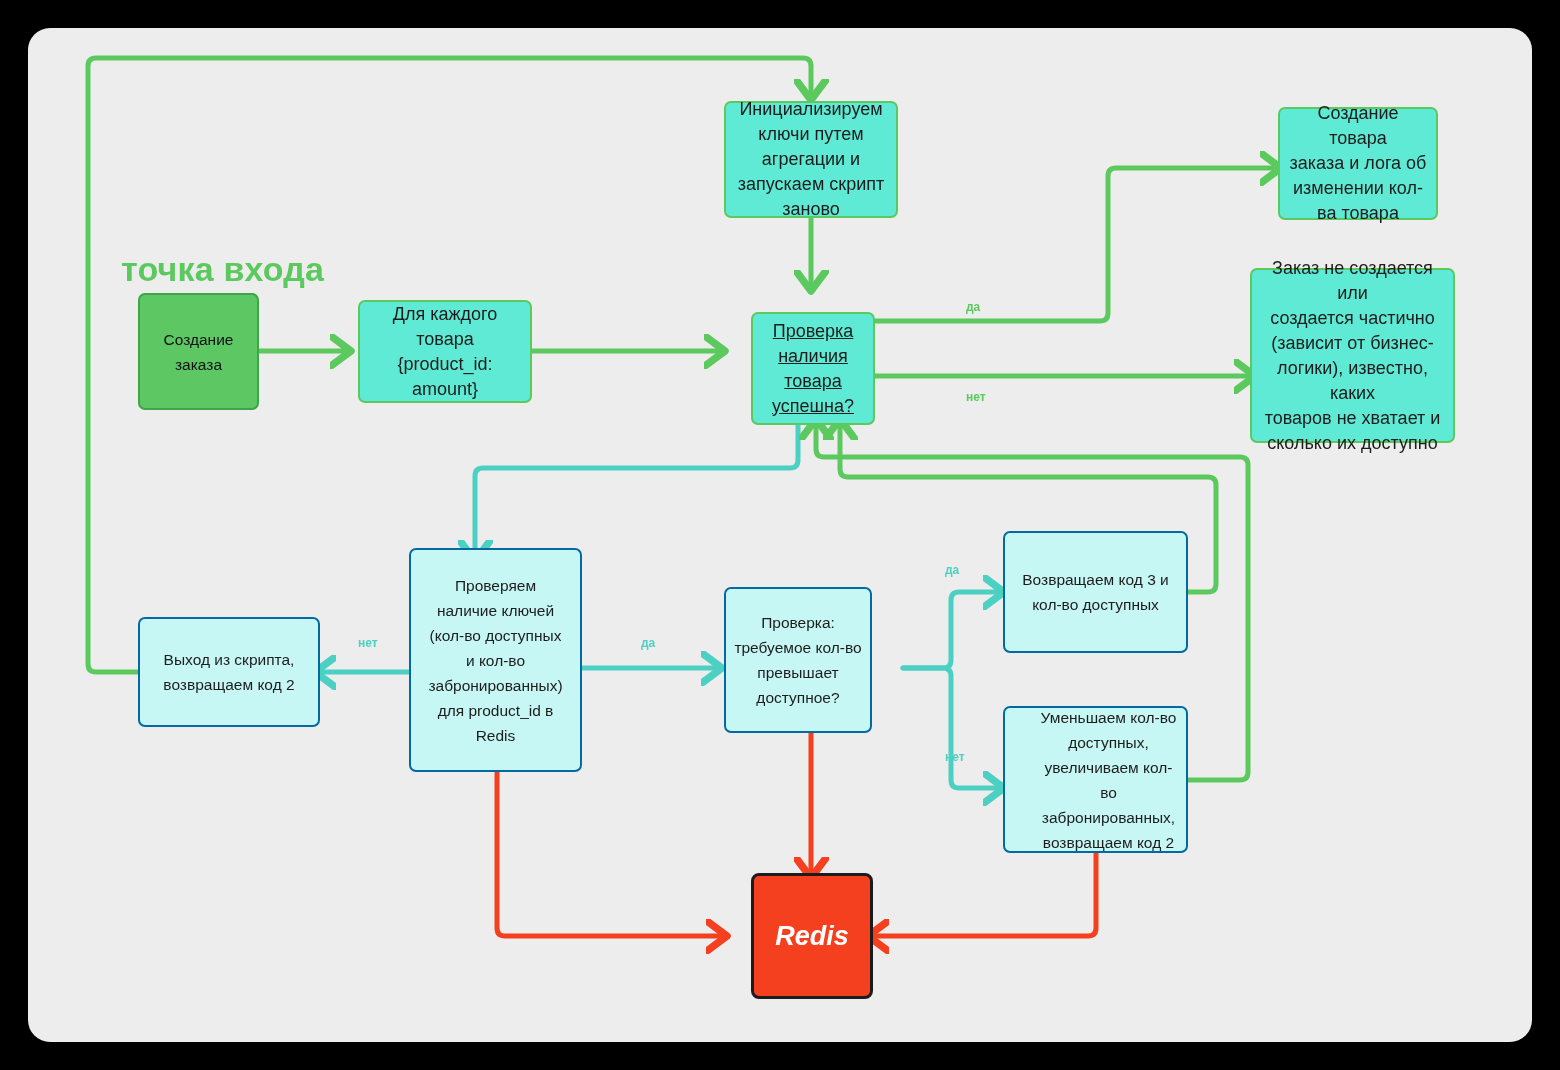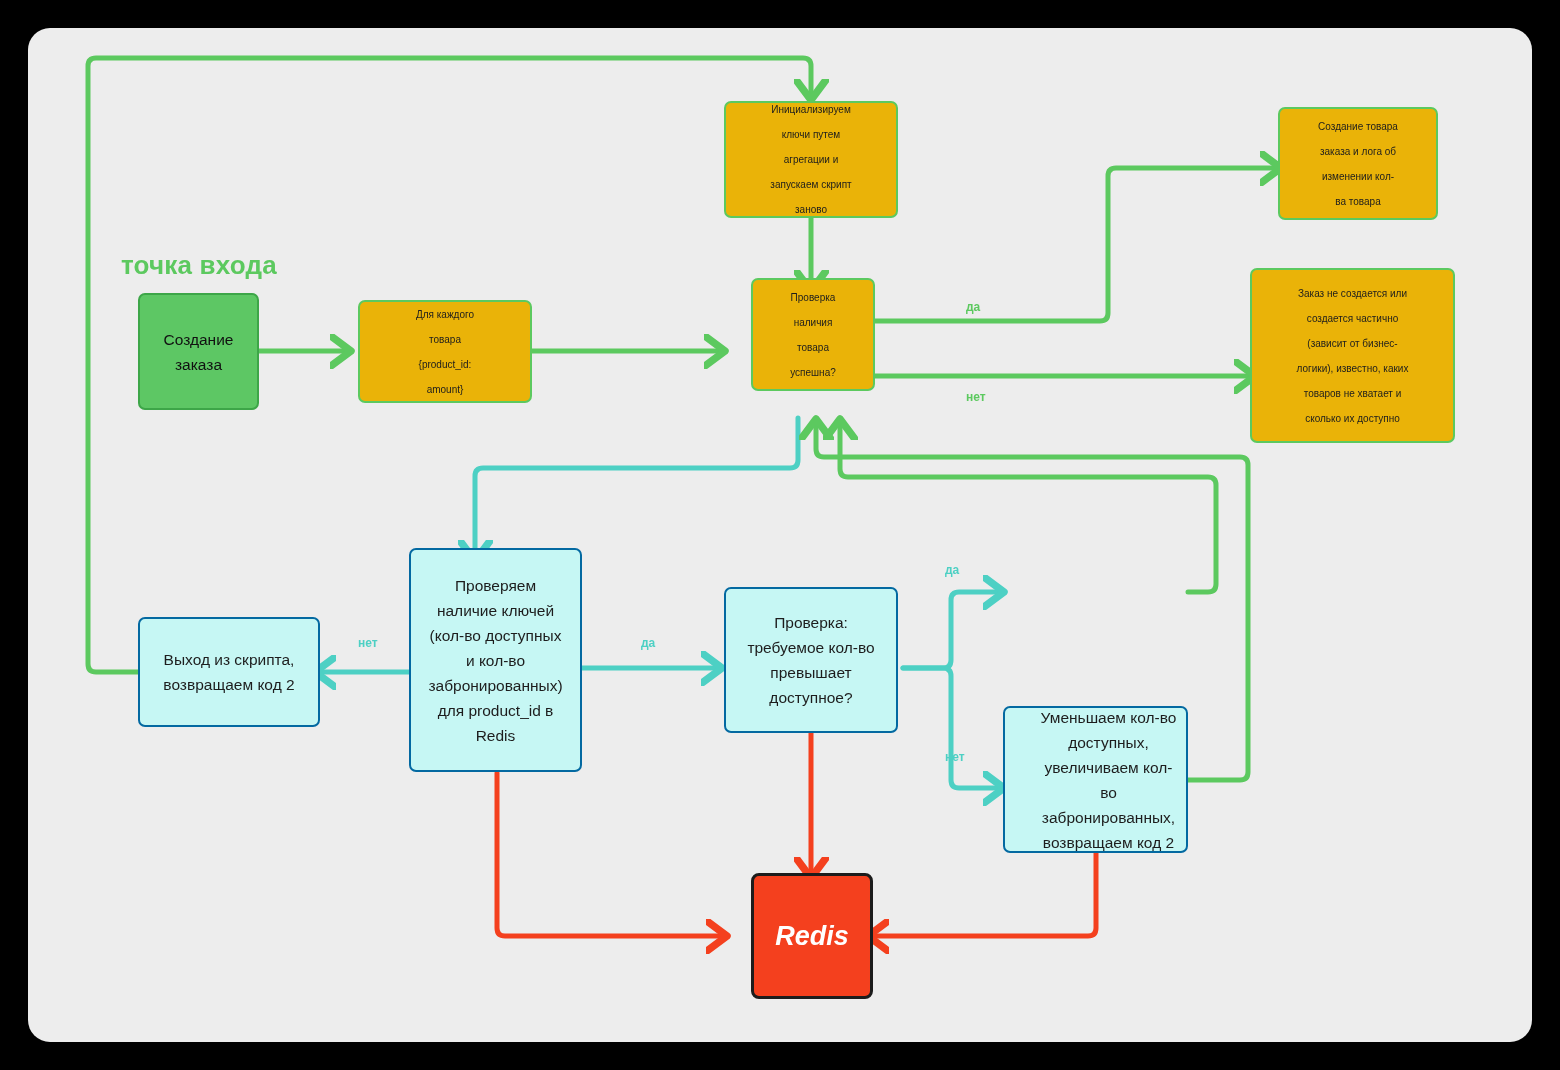"Инициализируем" .green-soft { background: #eab308 -> #5eead4; font-size: 10px -> 18px }
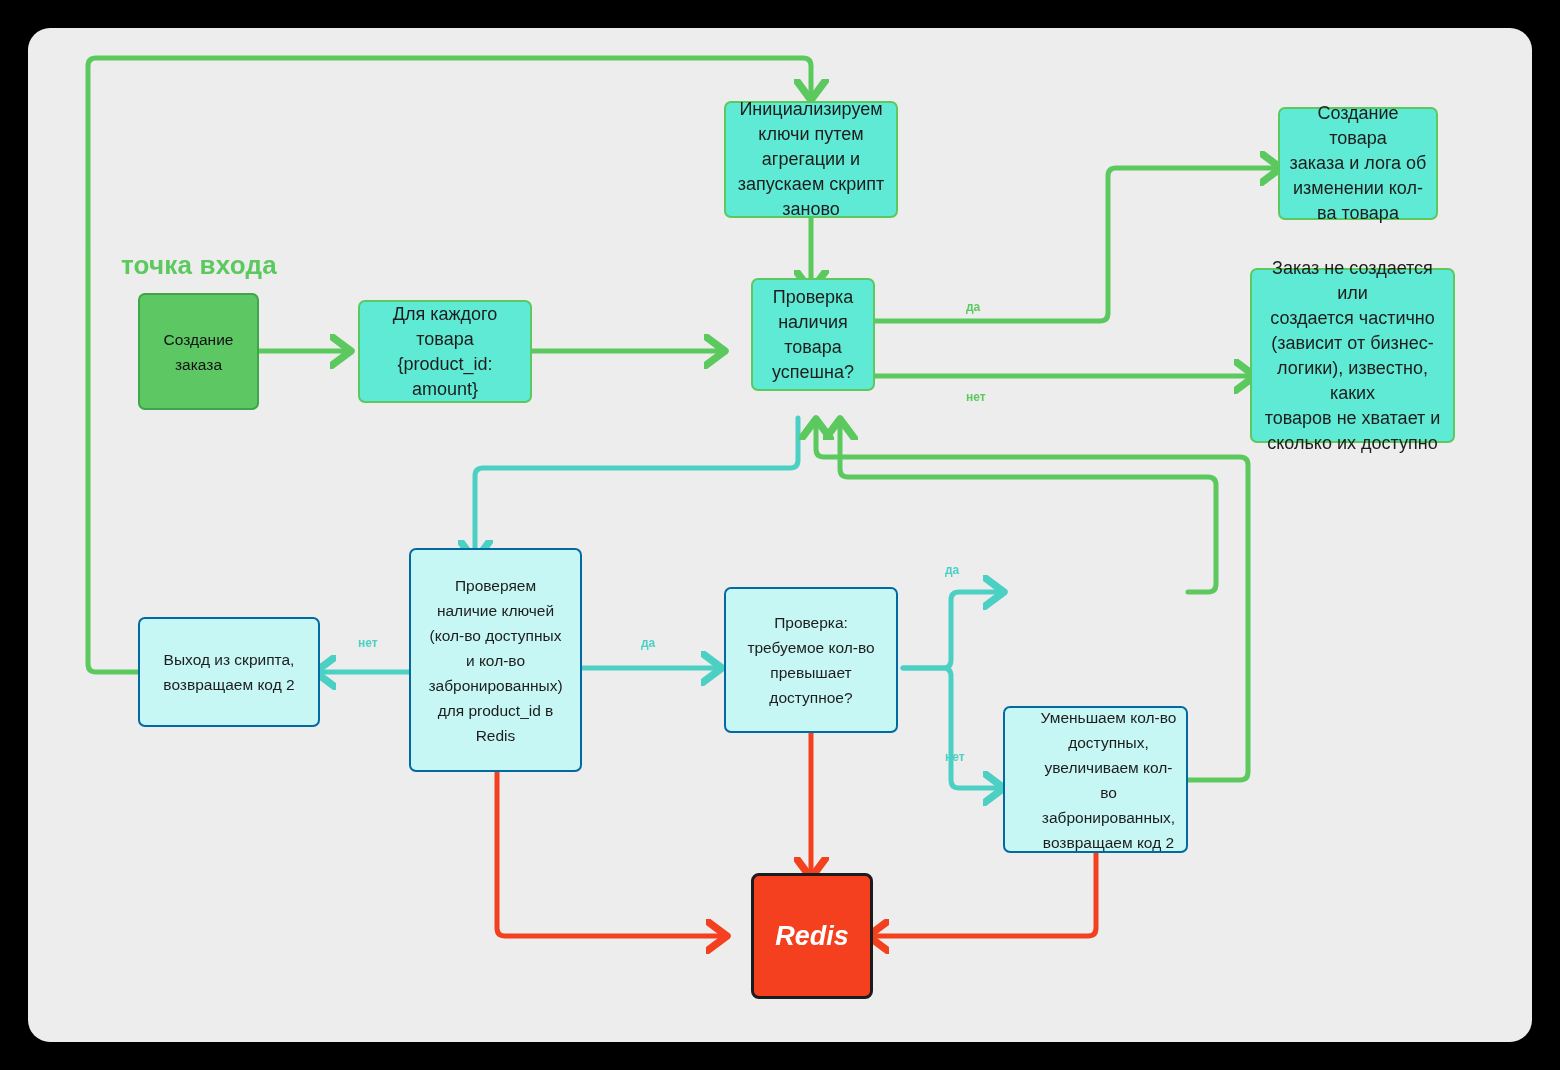"точка входа" .entry-label { font-size: 26px -> 34px }
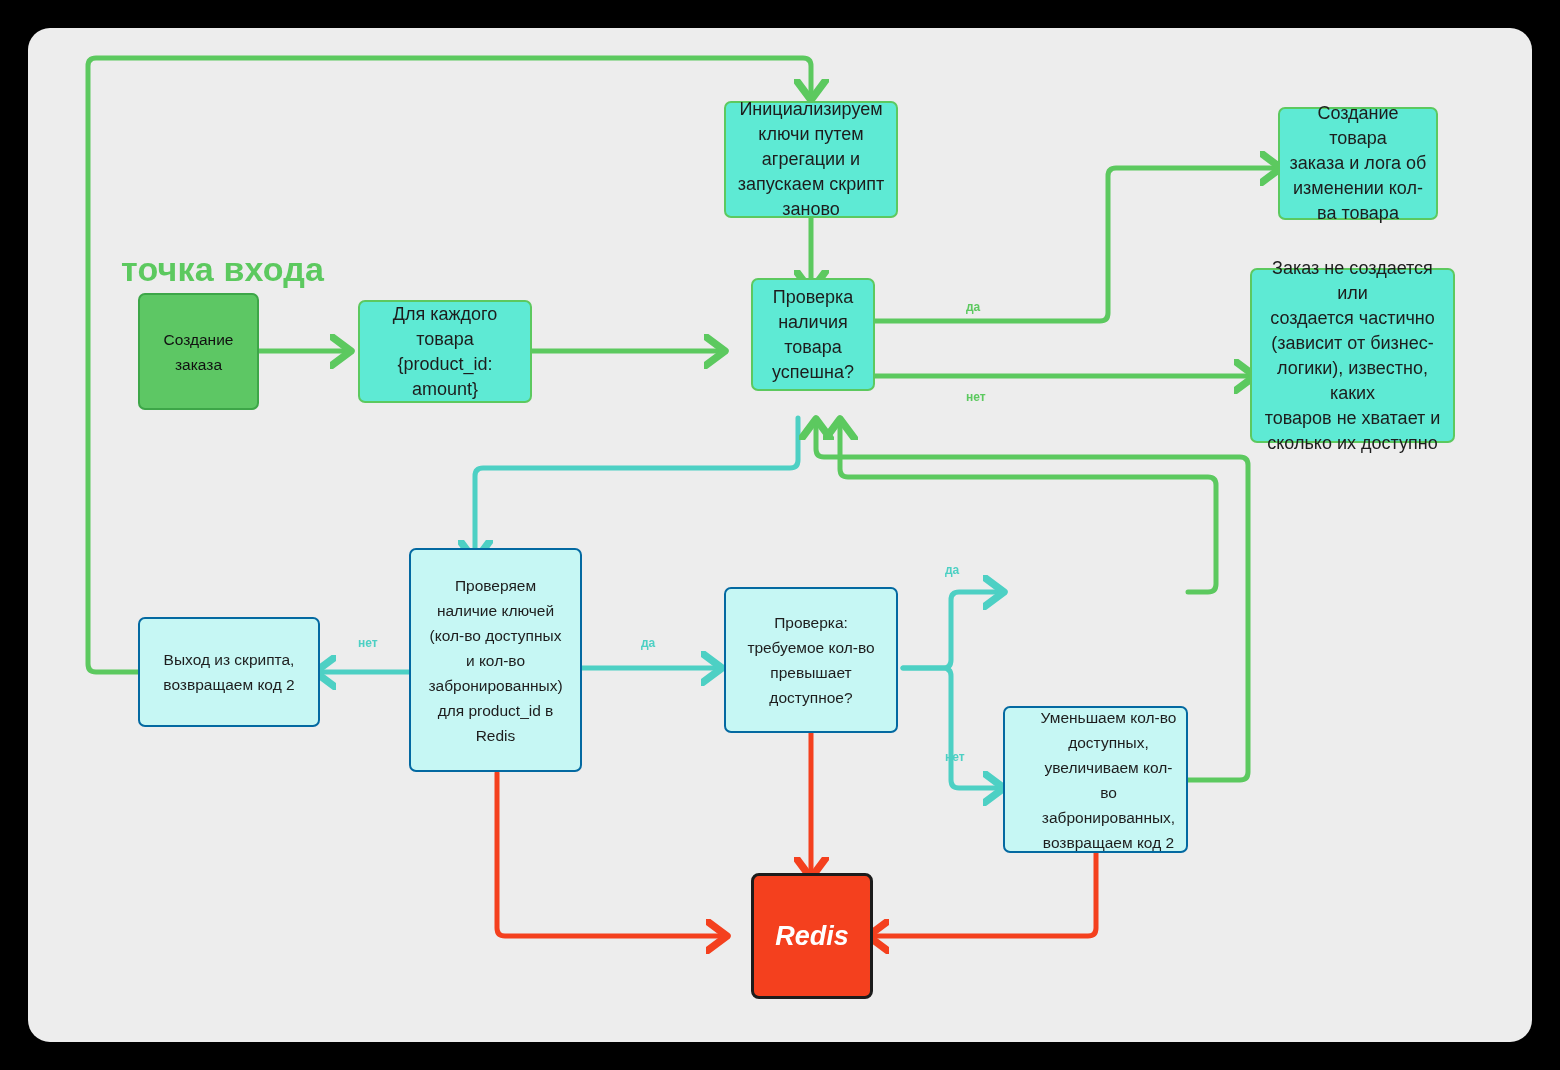"Проверка" div.node { text-decoration: none -> underline; top: 250px -> 284px }
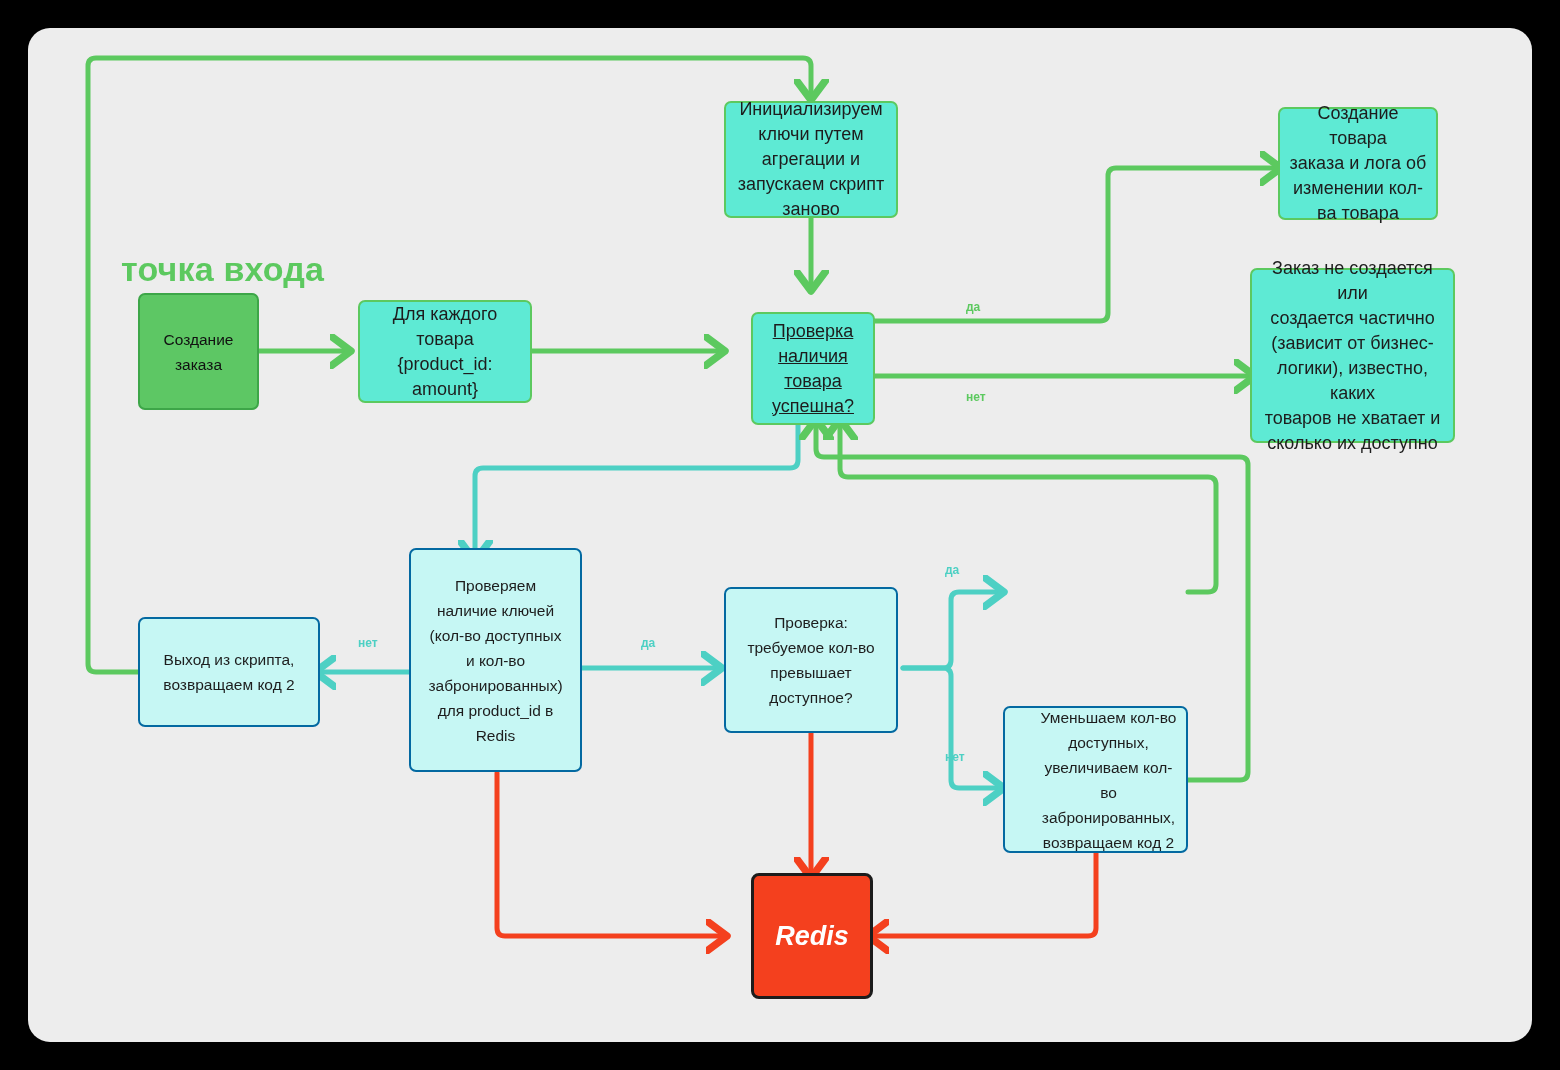"Возвращаем код 3 и" div.node { html: none -> <div> <span>Возвращаем код 3 и кол-во доступных</span> </div> }
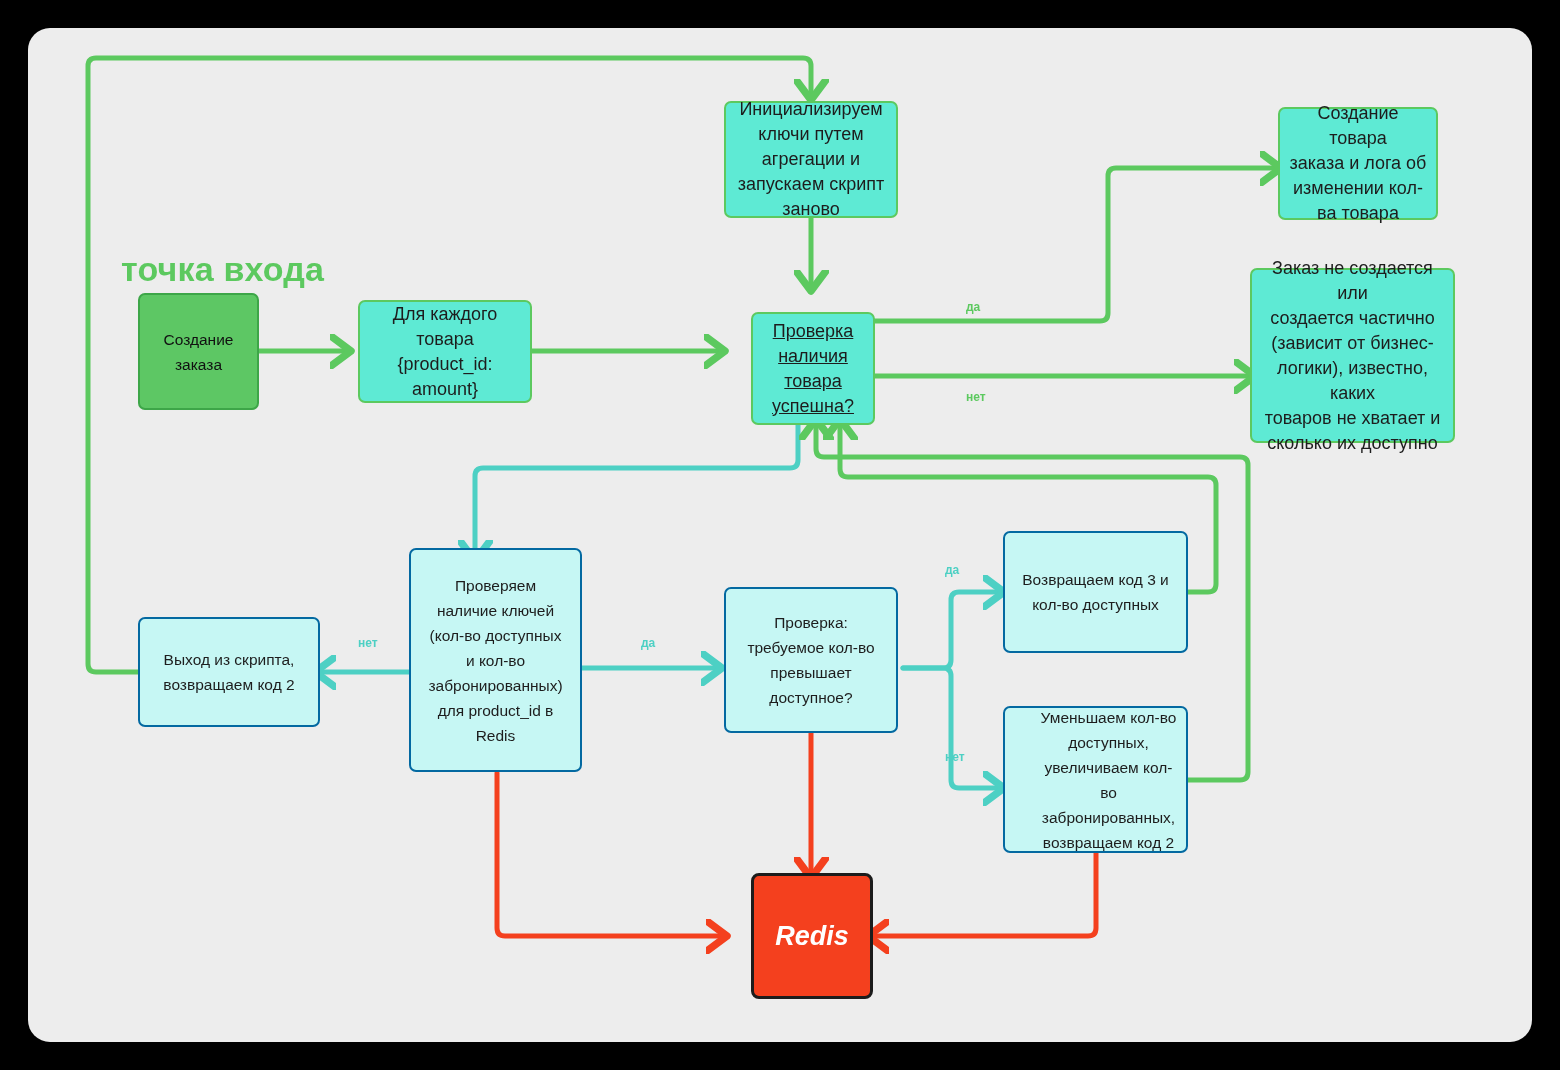"Проверка:" div.node { width: 174px -> 148px }
